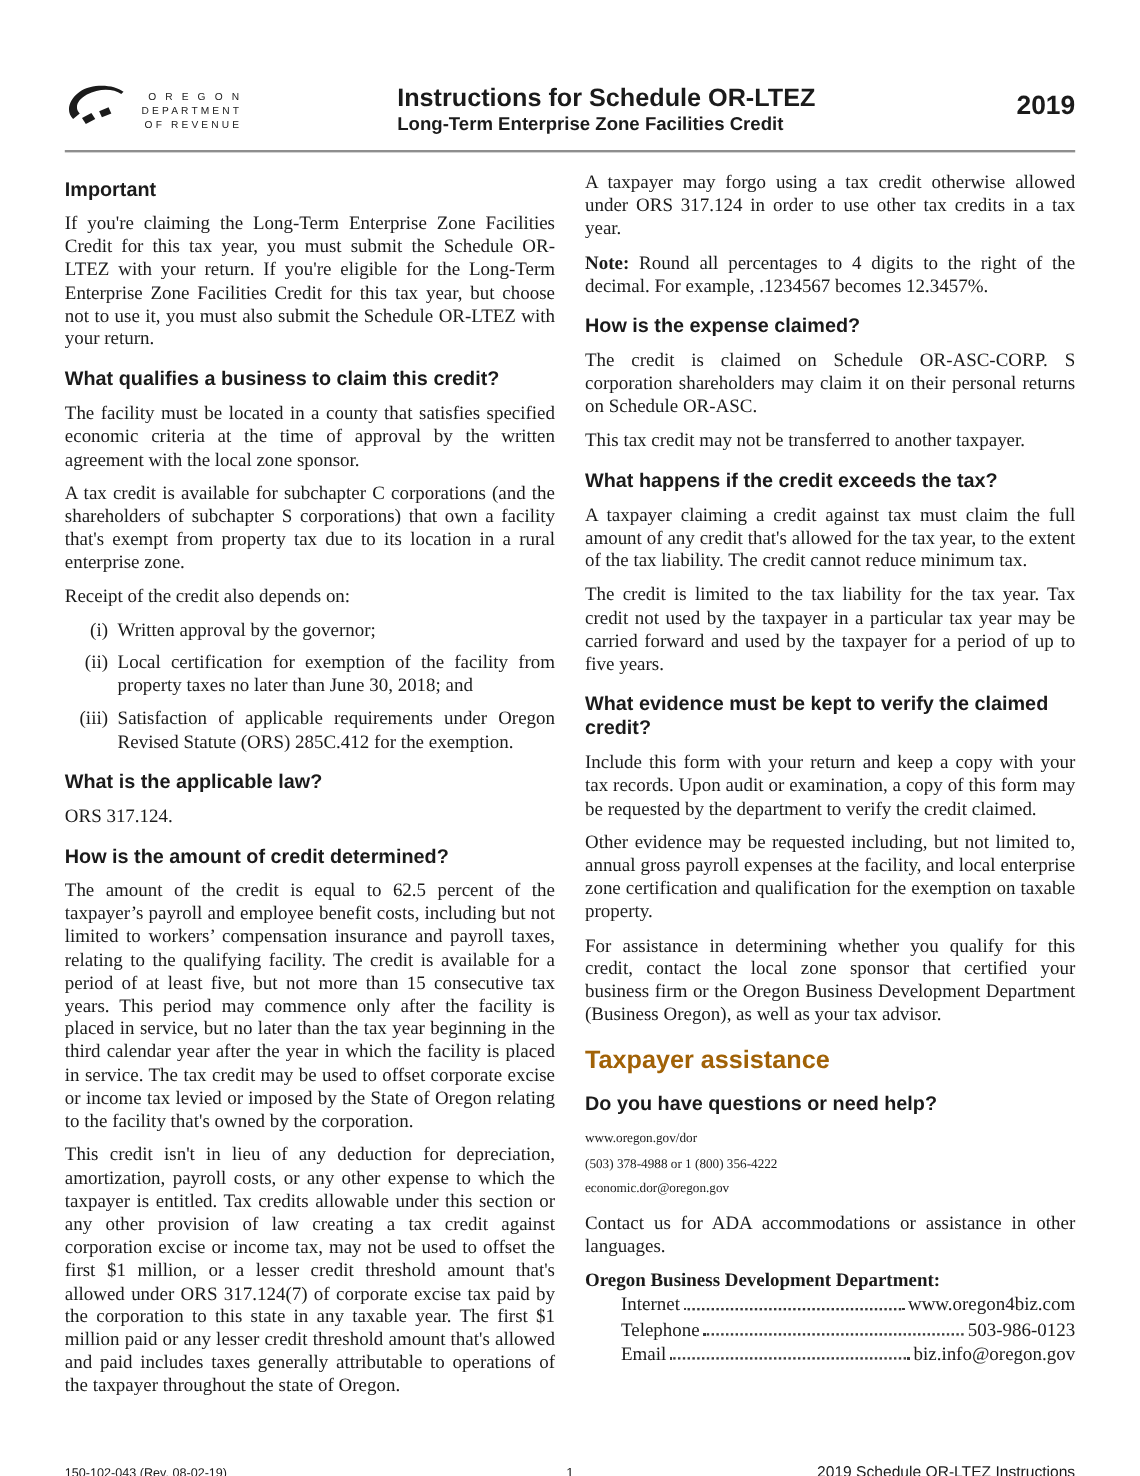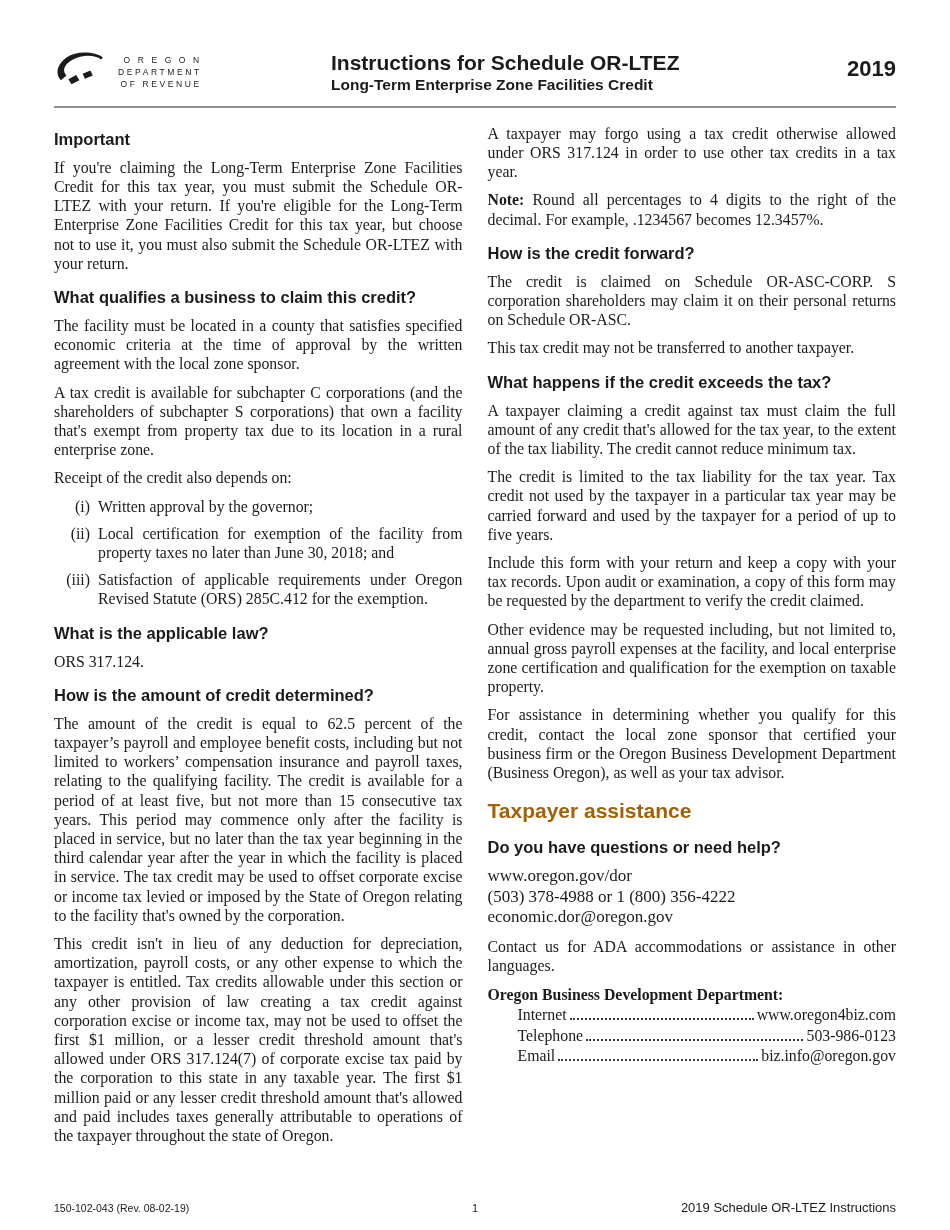"O R E G O" .page { justify-content: center -> none }
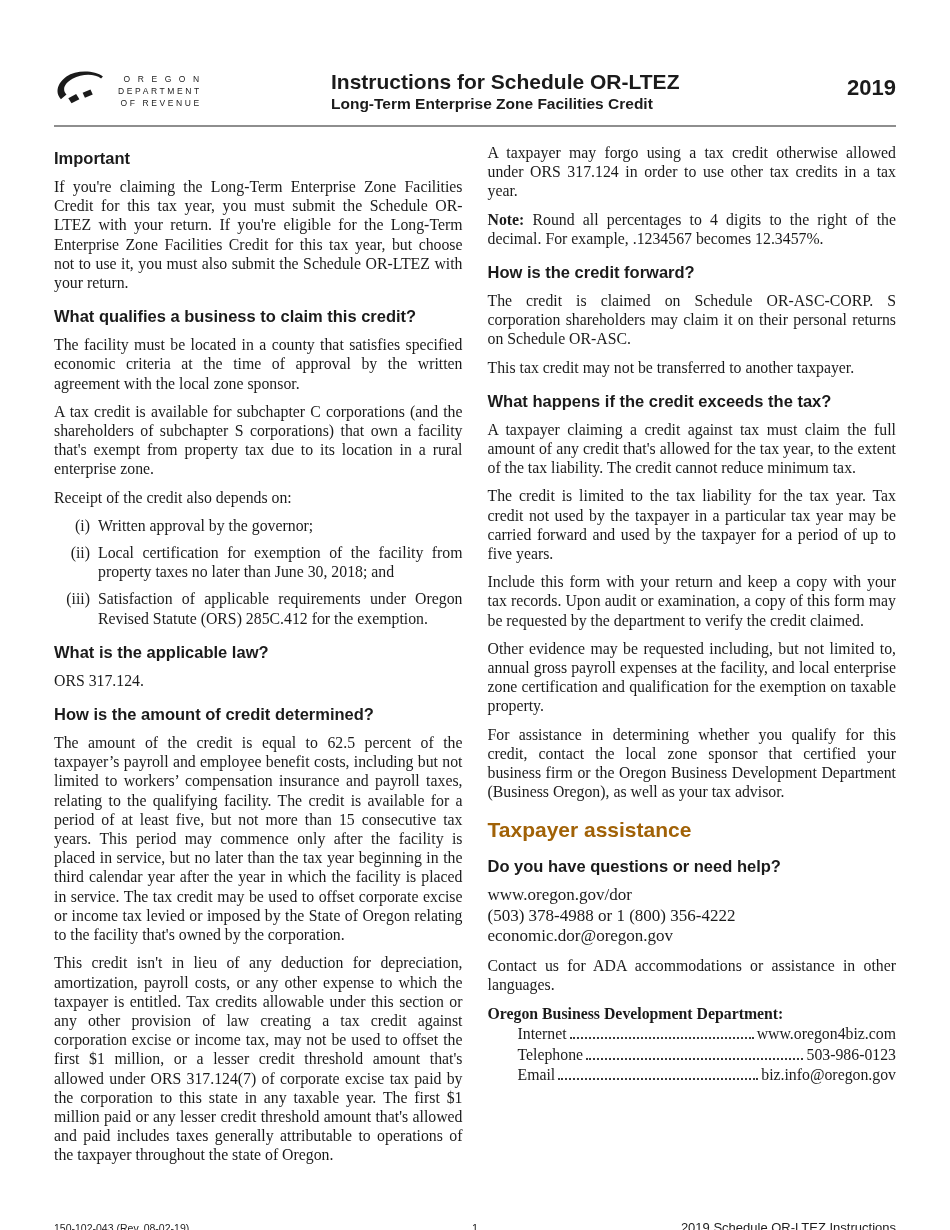"How is the credit forward?" h3 { text: credit forward -> expense claimed }
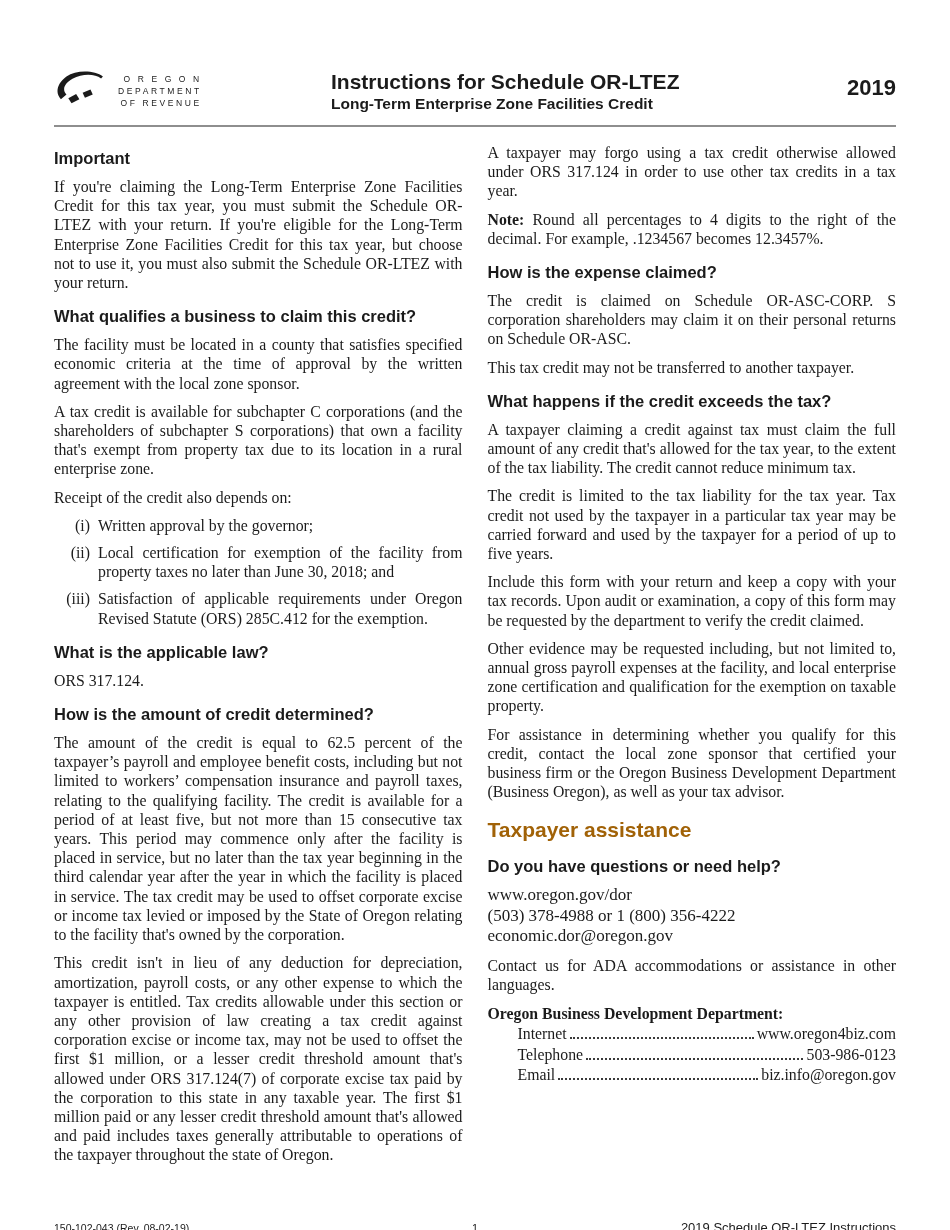"What evidence must be kept" h3 { html: none -> <h3>What evidence must be kept to verify the claimed credit?</h3> }
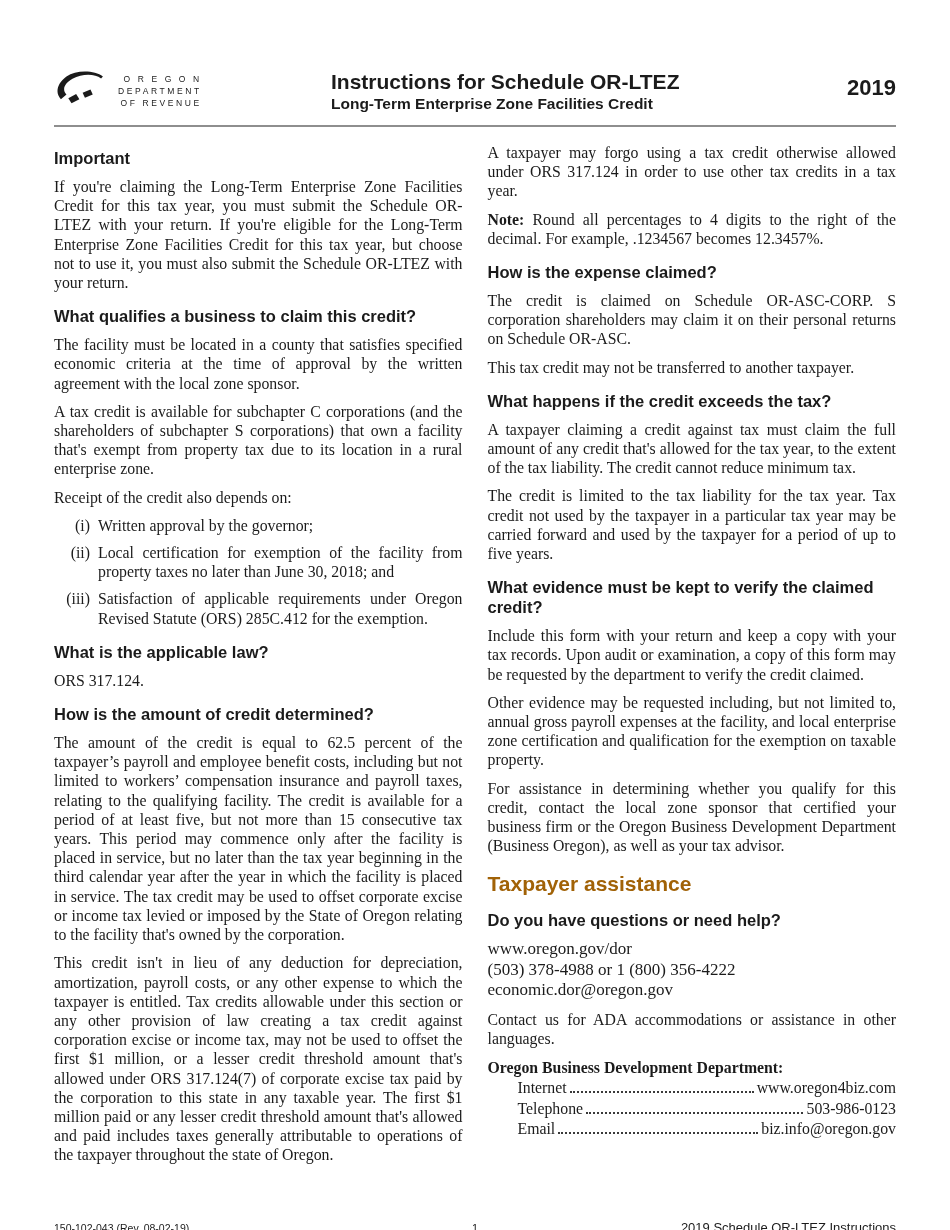"www.oregon.gov/dor" .contact-line { font-size: 17px -> 11px }
